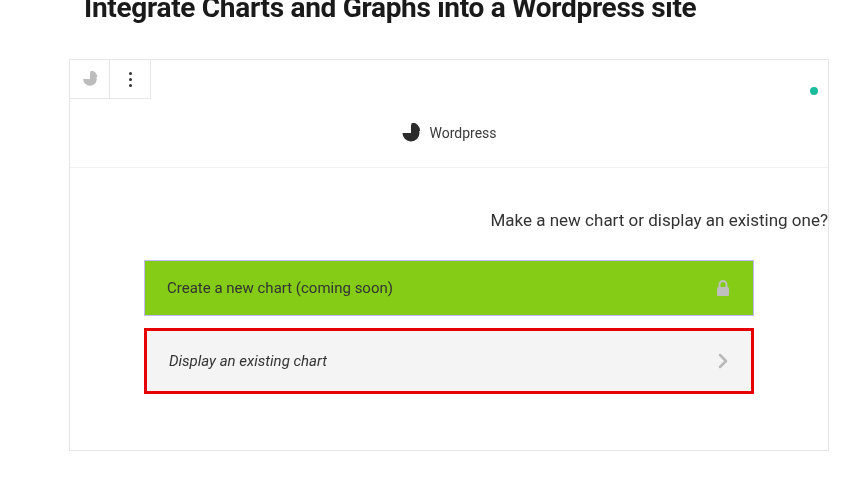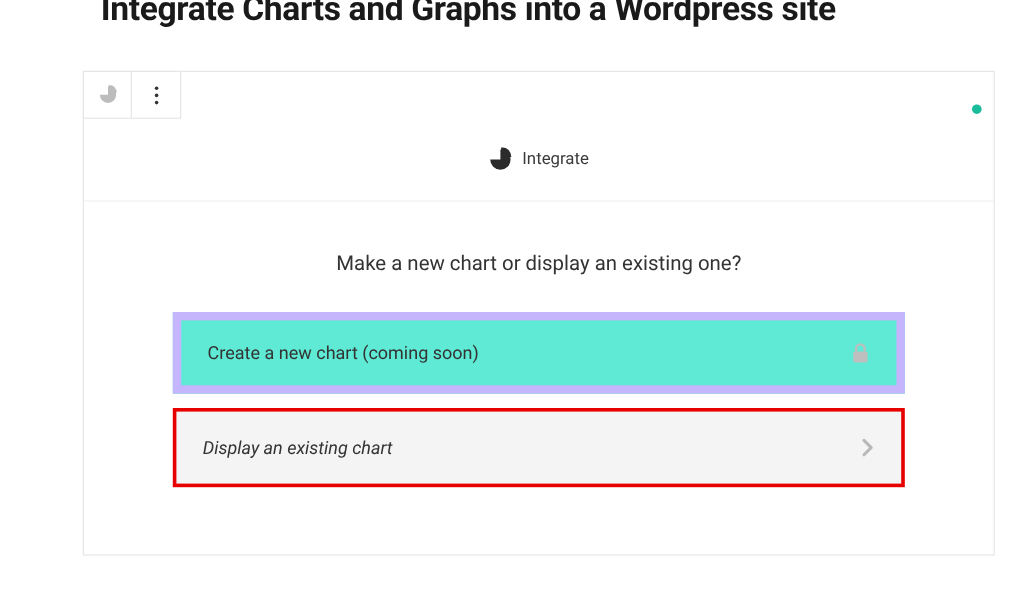"Integrate" span.block-header-label { text: Integrate -> Wordpress }
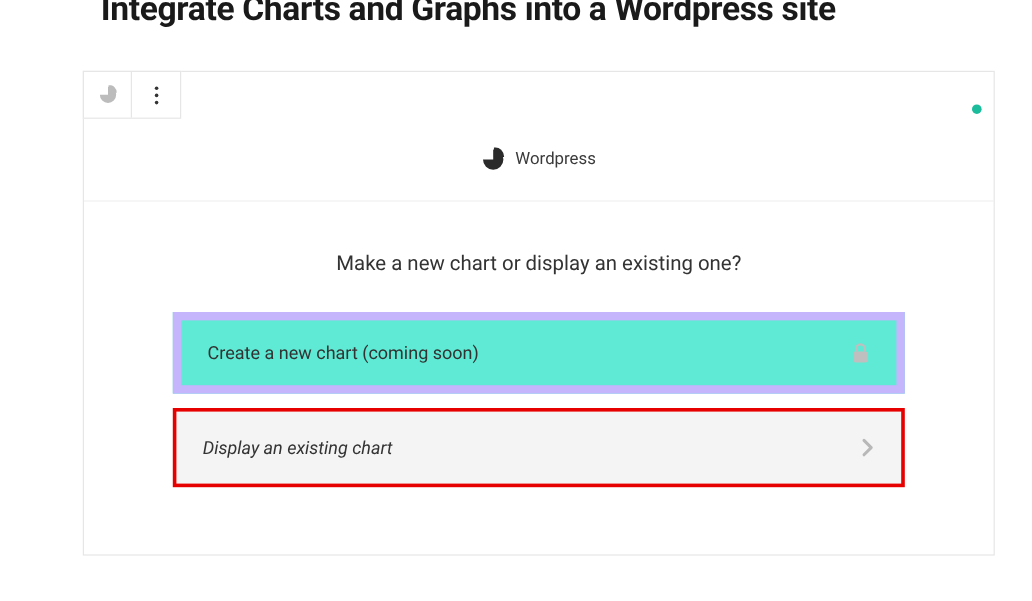"Make a new chart or" .prompt-text { text-align: center -> right }
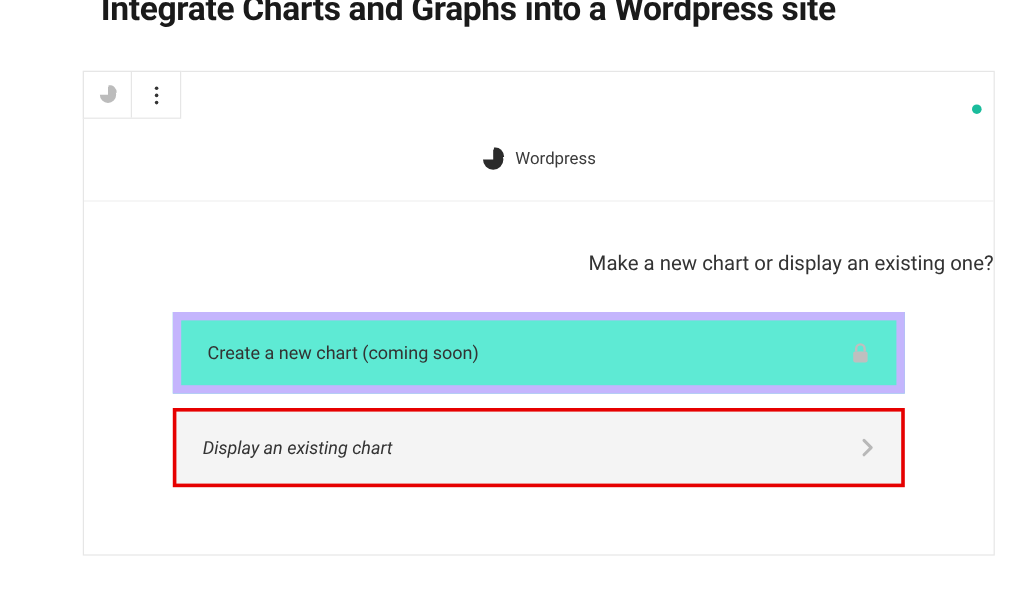"Create a new chart (coming" .option-row { background: #5eead4 -> #84cc16; border: 7px solid #c4b5fd -> 1px solid #c4b5fd }
